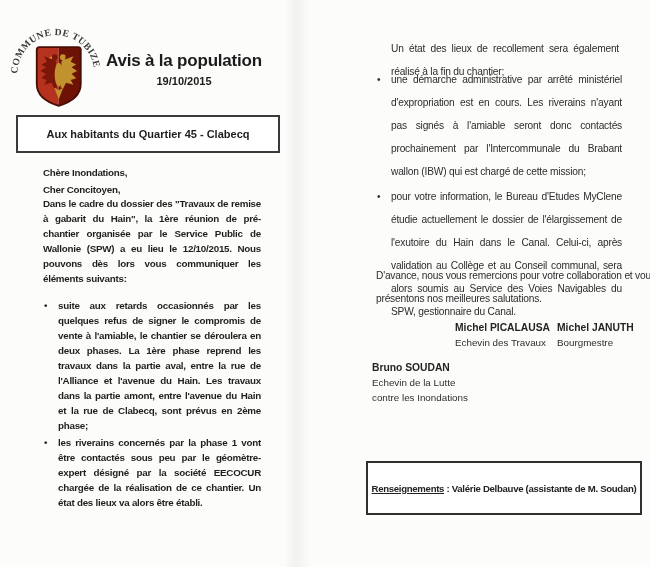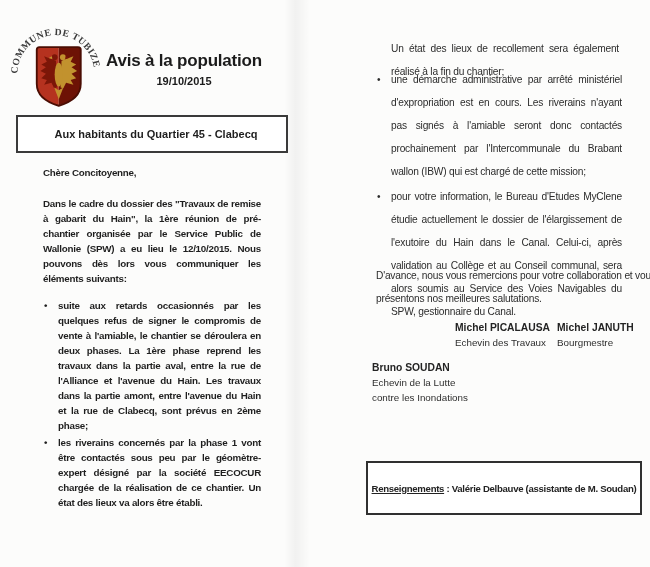"Aux habitants du Quartier 45" .recipient-box { padding-left: 8px -> none }
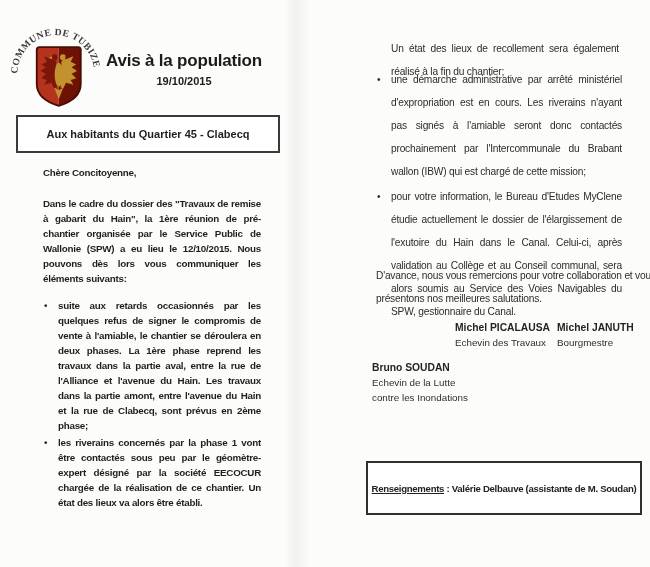"Chère Concitoyenne," div { text: Concitoyenne -> Inondations }
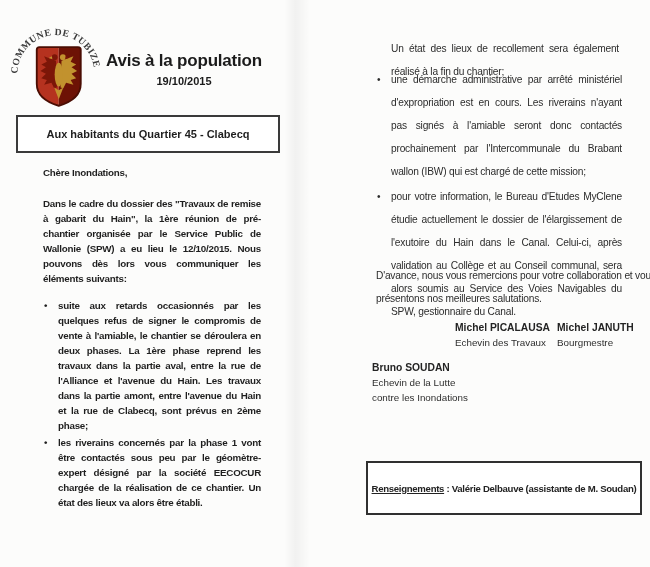"Cher Concitoyen," div { html: none -> <div>Cher Concitoyen,</div> }
